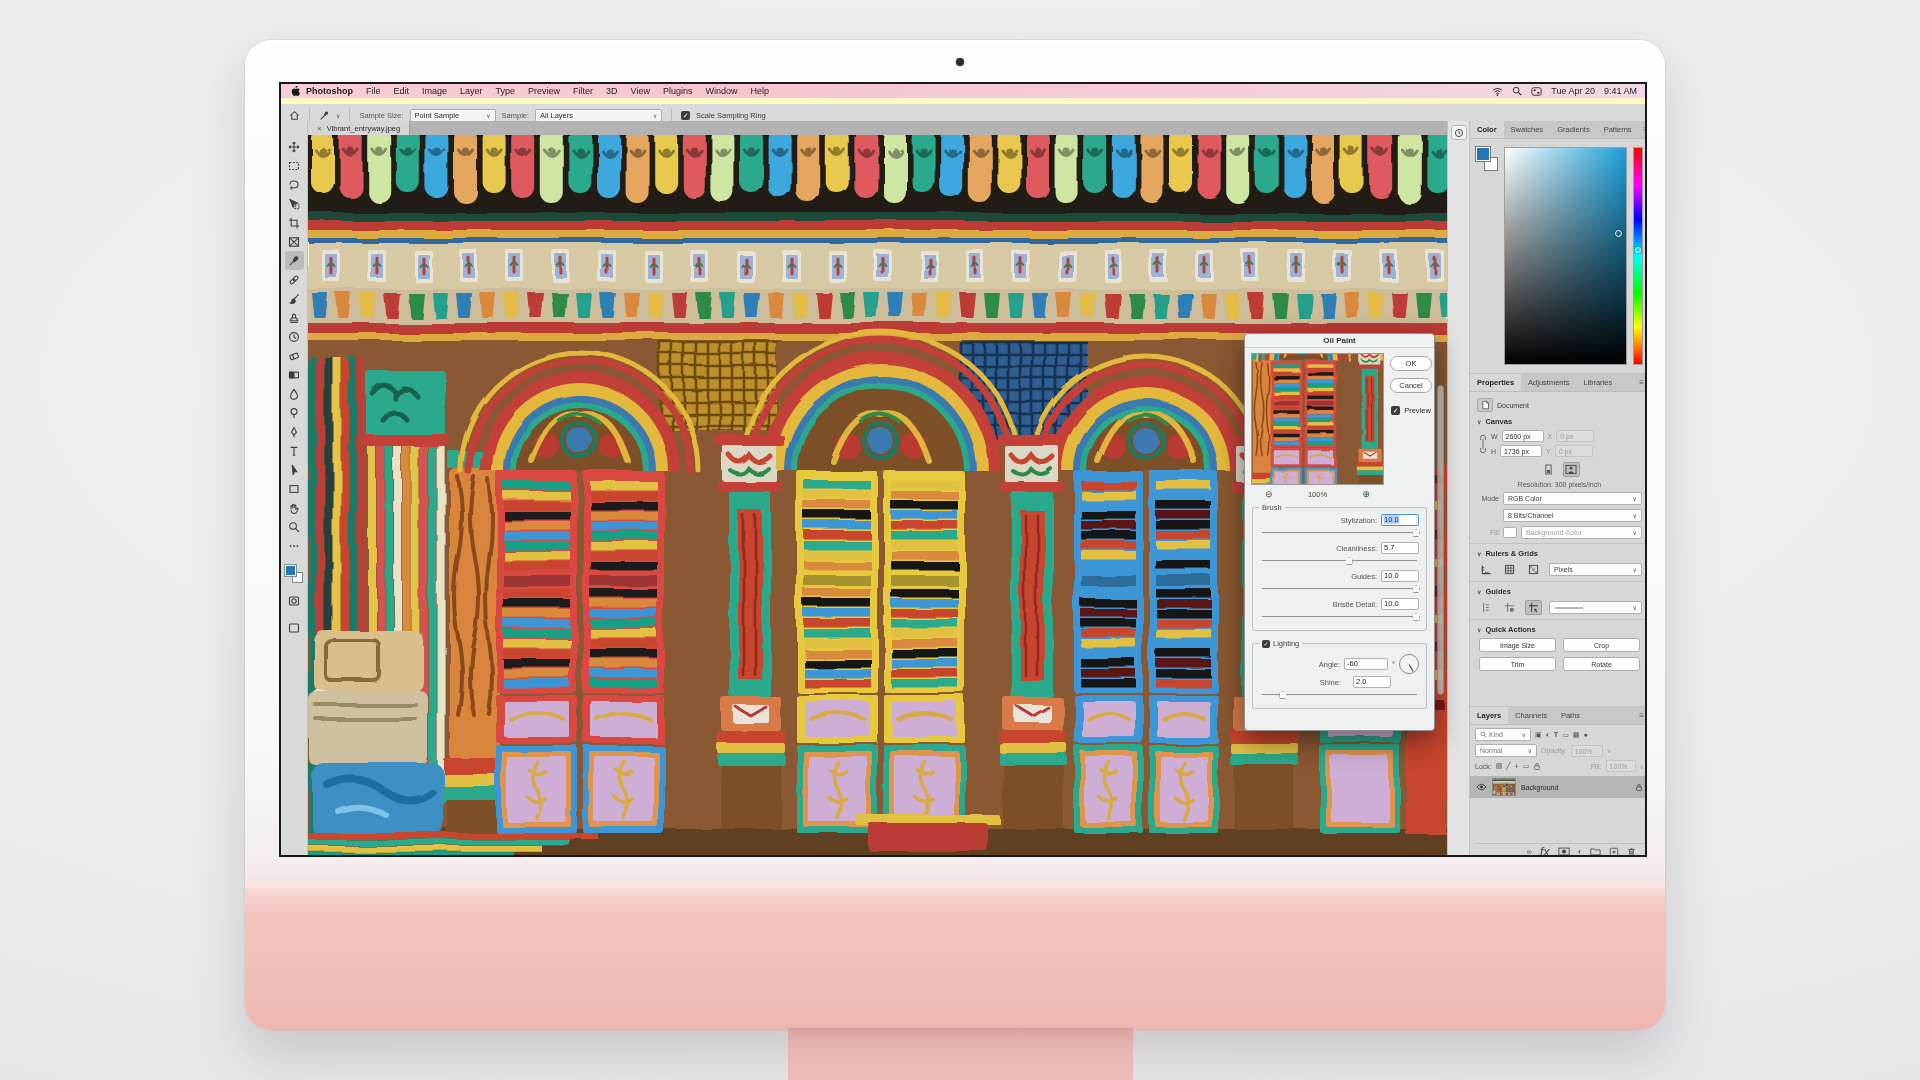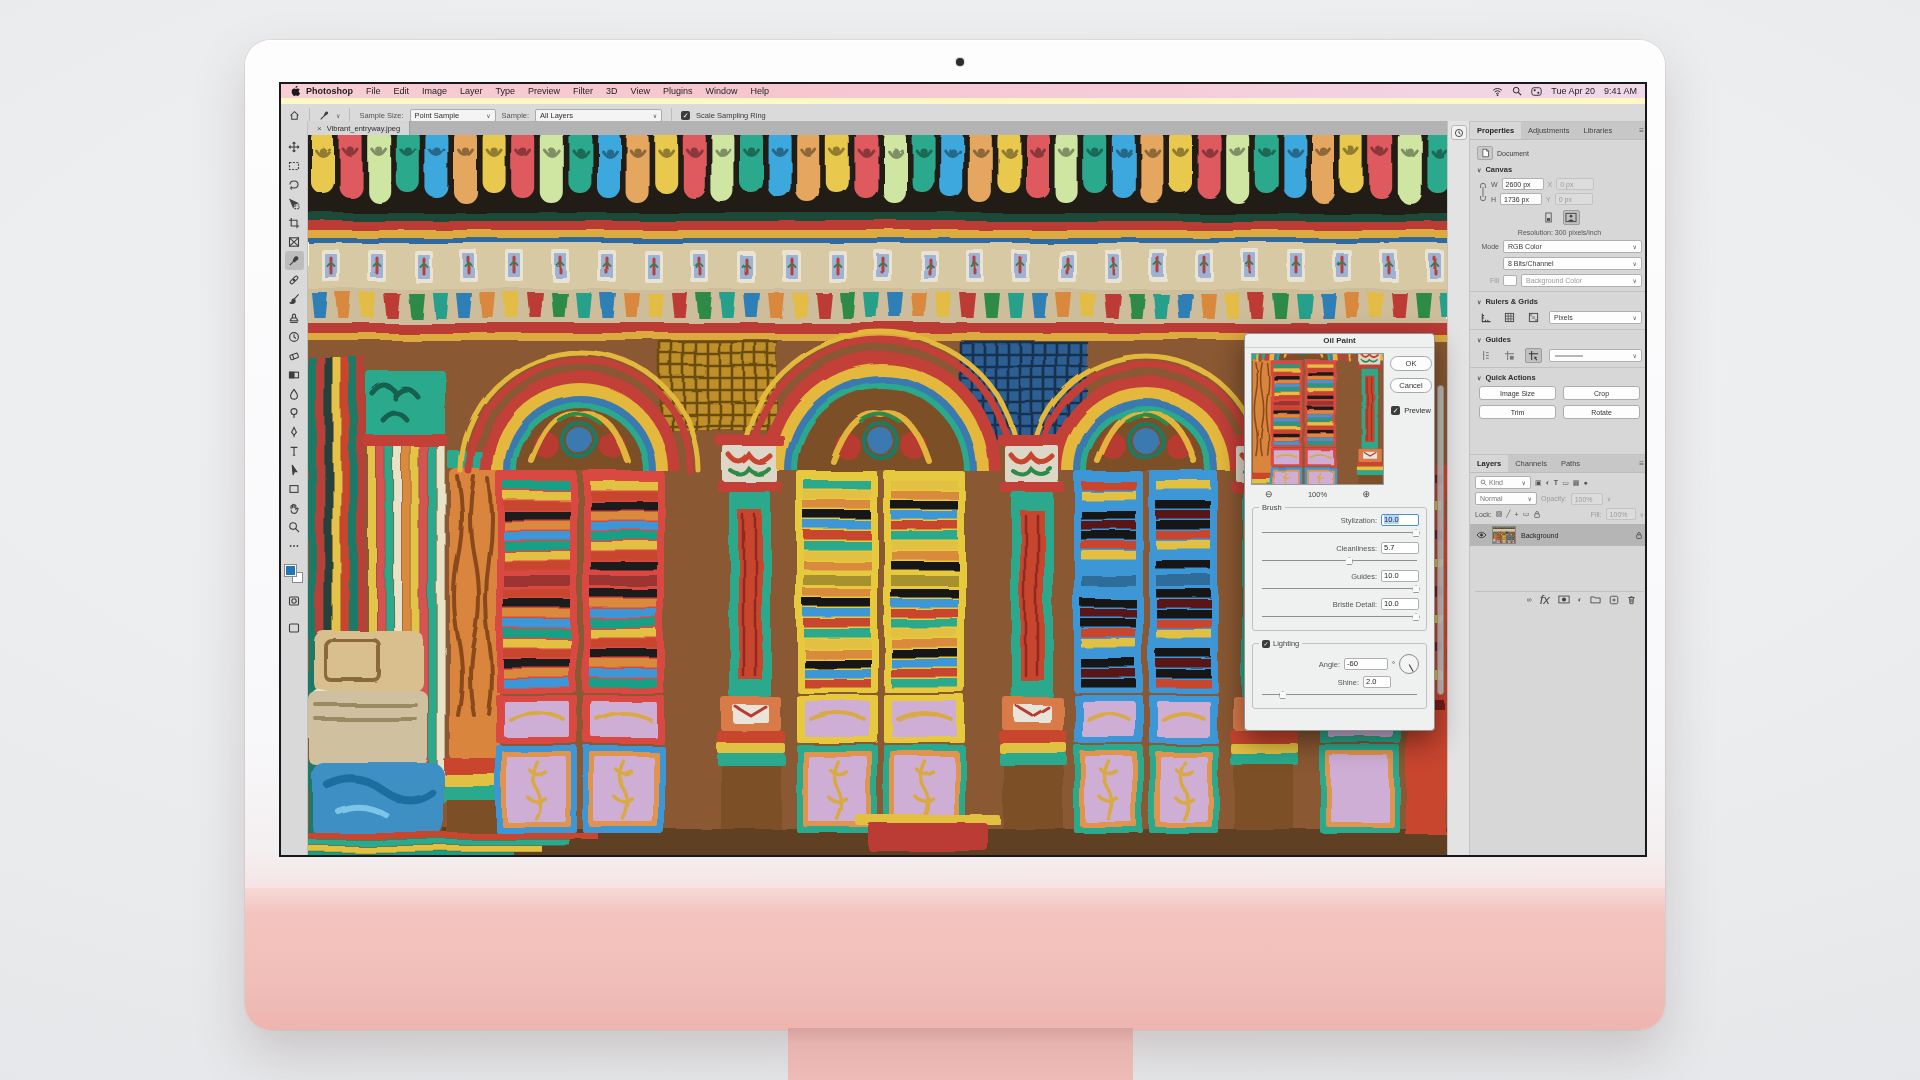"Color" div.color-panel { html: none -> <div> <div> <span>Color</span> <span>Swatches</span> <span>Gradients</span> <span>Patterns</span> <span>≡</span> </div> <div> <div> <div></div> <div></div> </div> <div> <div></div> </div> <div> <div></div> </div> </div> </div> }
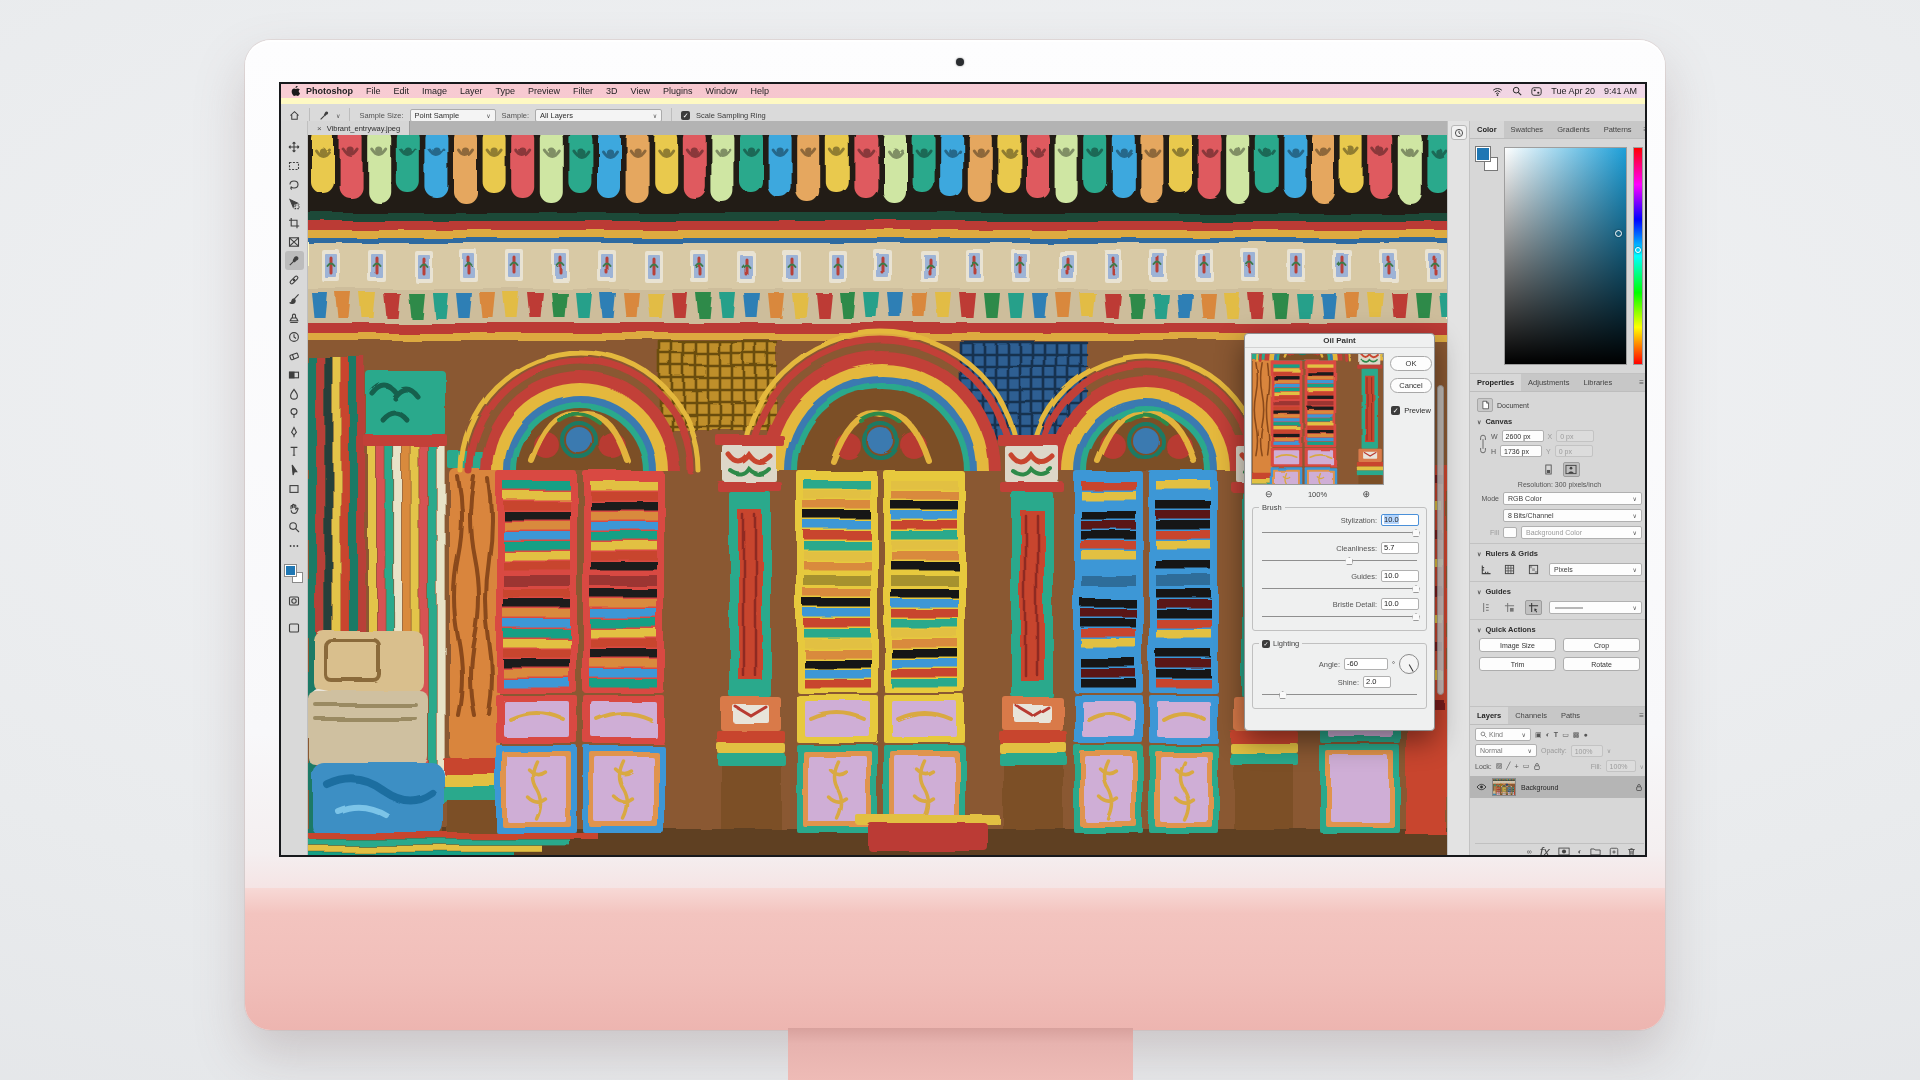"2.0" span.fval { margin-left: none -> 8px; width: 28px -> 38px }
